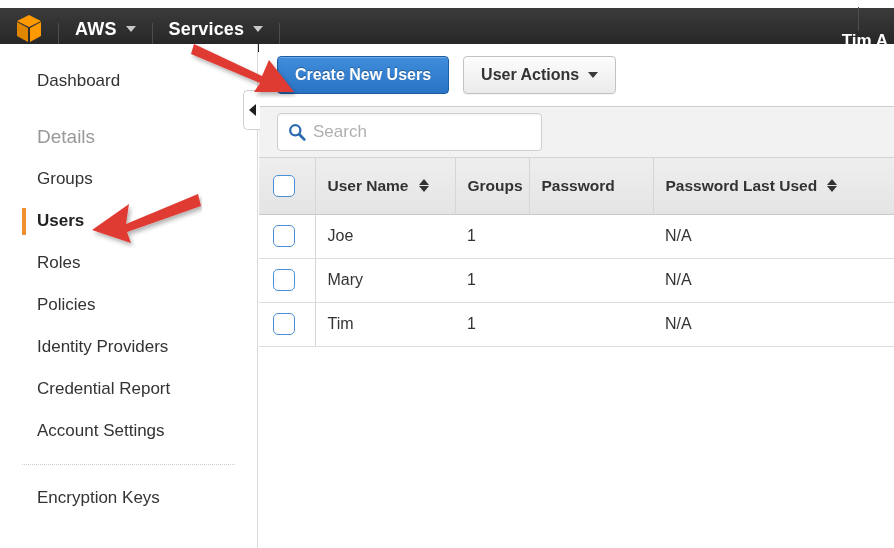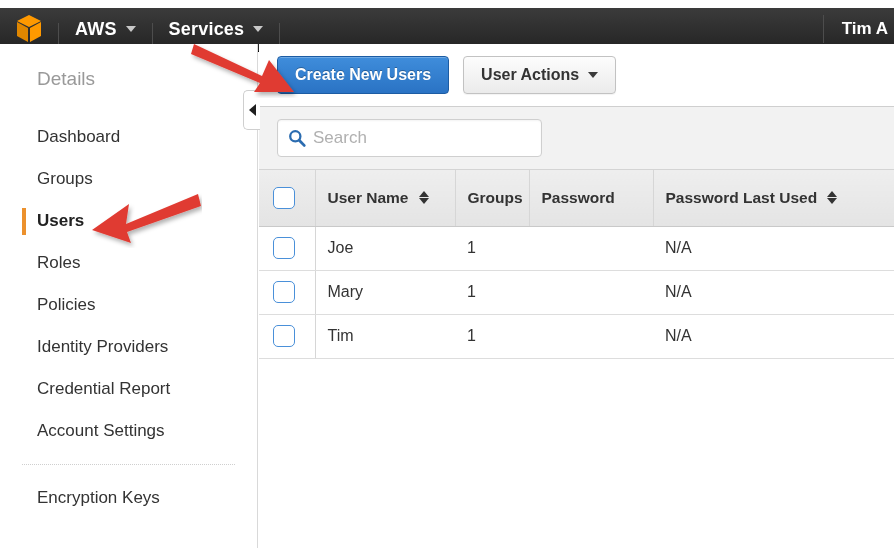"Tim A" .nav-right { flex-direction: none -> column }
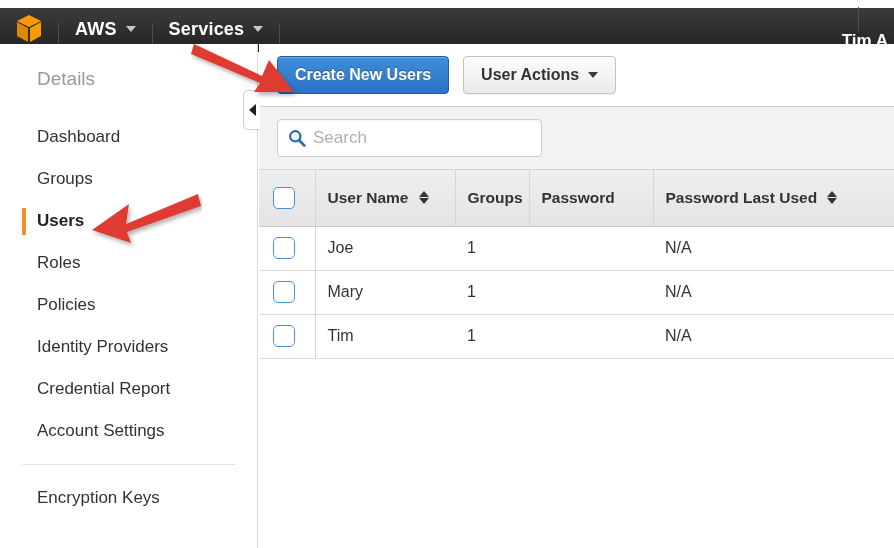"Details" div.side-item { order: before "Dashboard" -> after "Dashboard" }
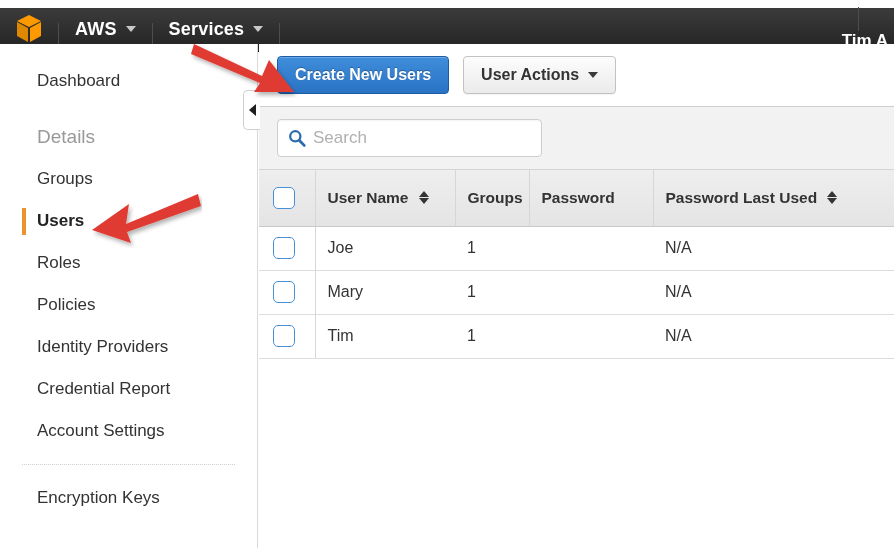"Search" .search-panel { height: 64px -> 52px }
